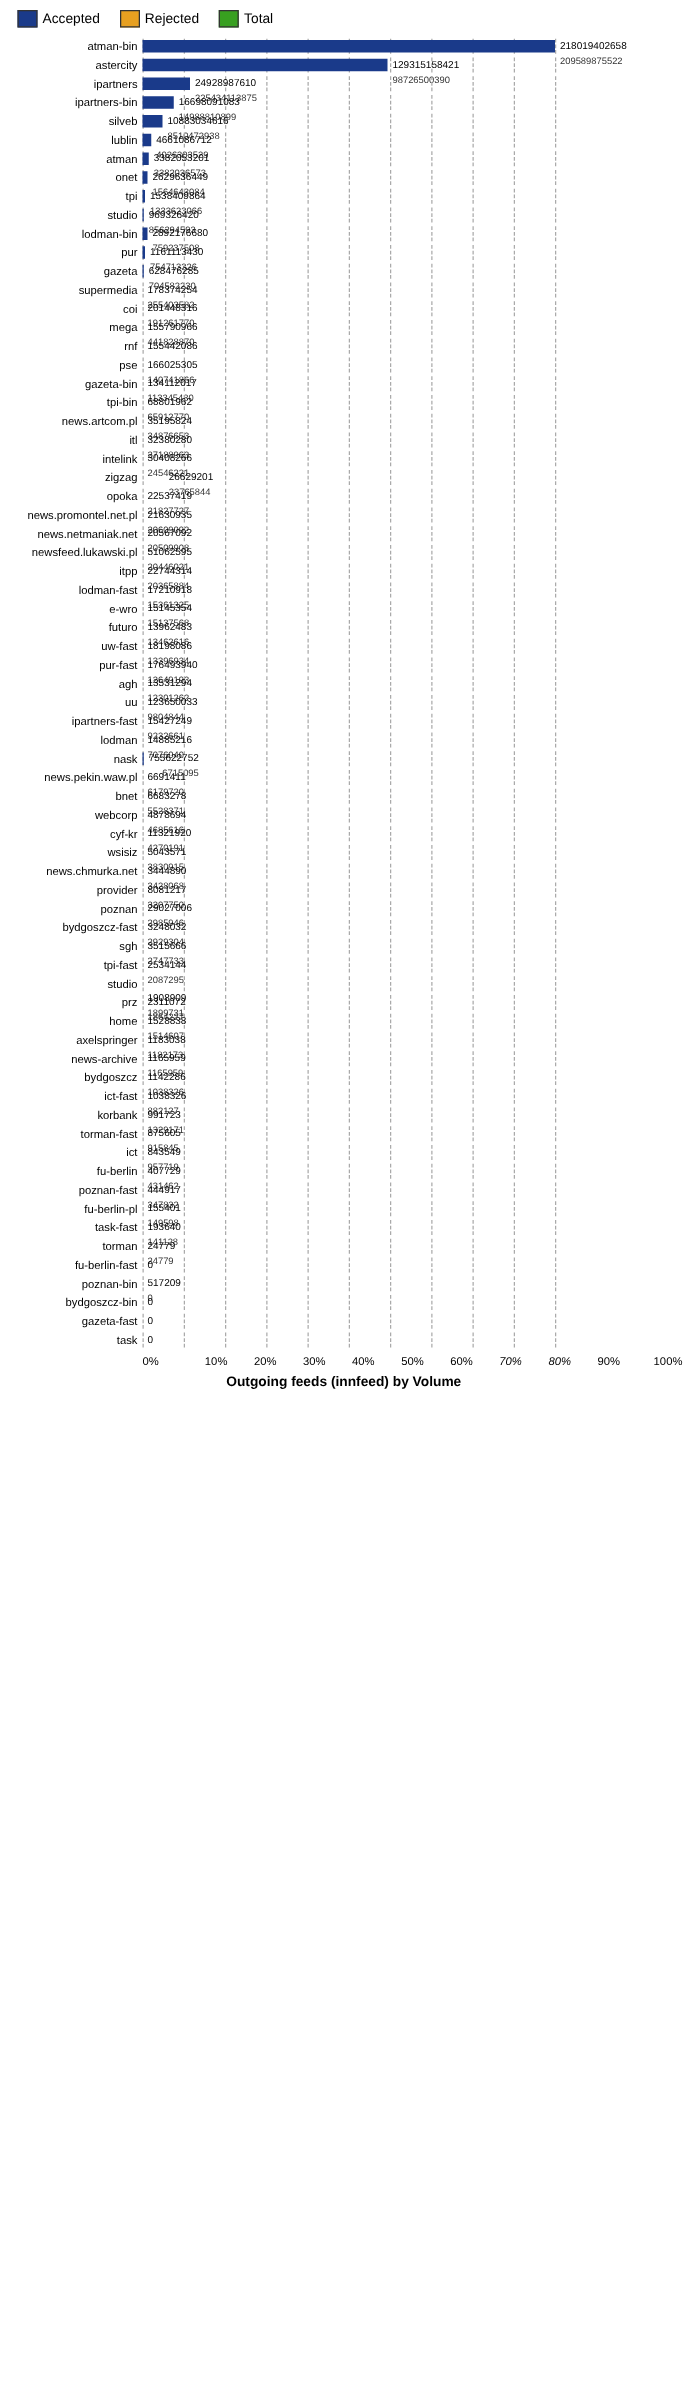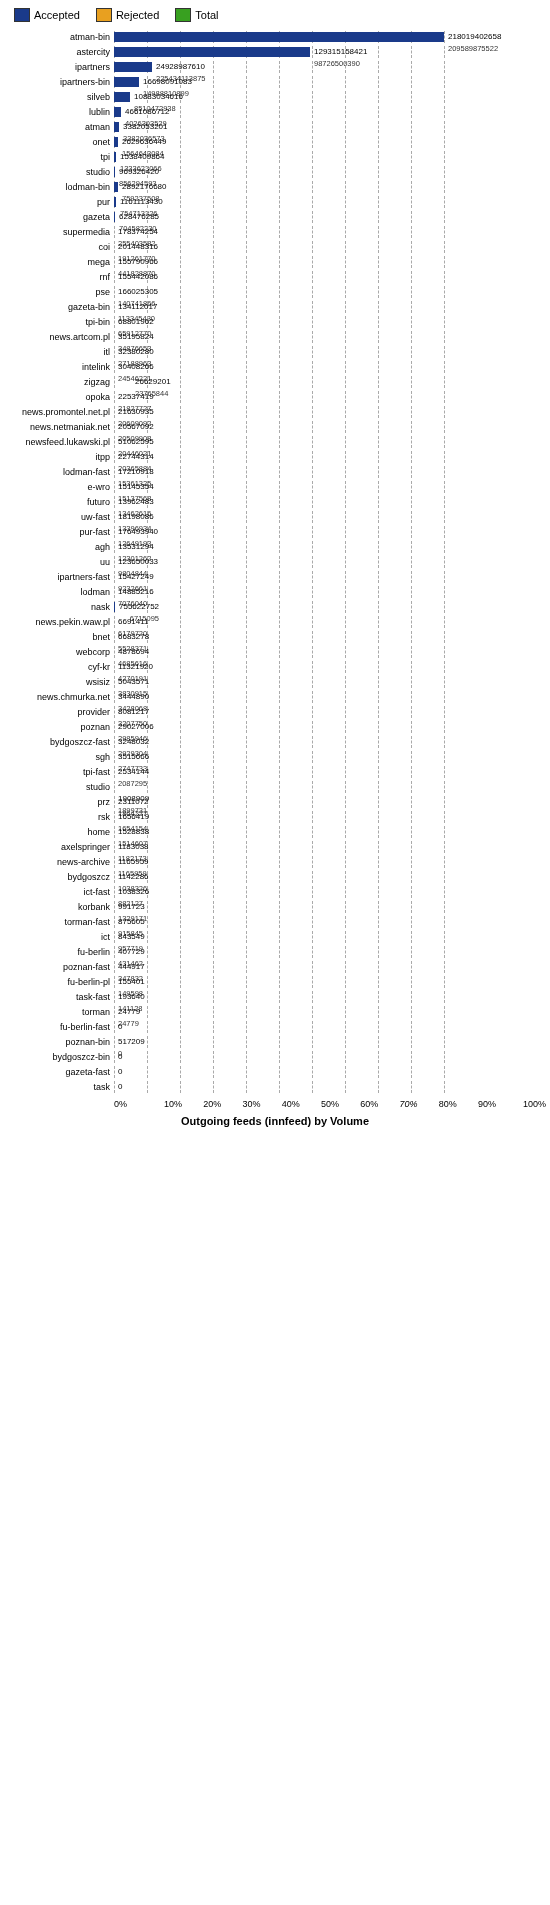"rsk" div.chart-row { html: <div> <div>rsk</div> <div> <div></div> <div></div> <div></div> <div></div> <div></div> <div></div> <div></div> <div></div> <div></div> <div></div> <div></div> <span>1656419<span>1654154</span></span> </div> </div> -> none }
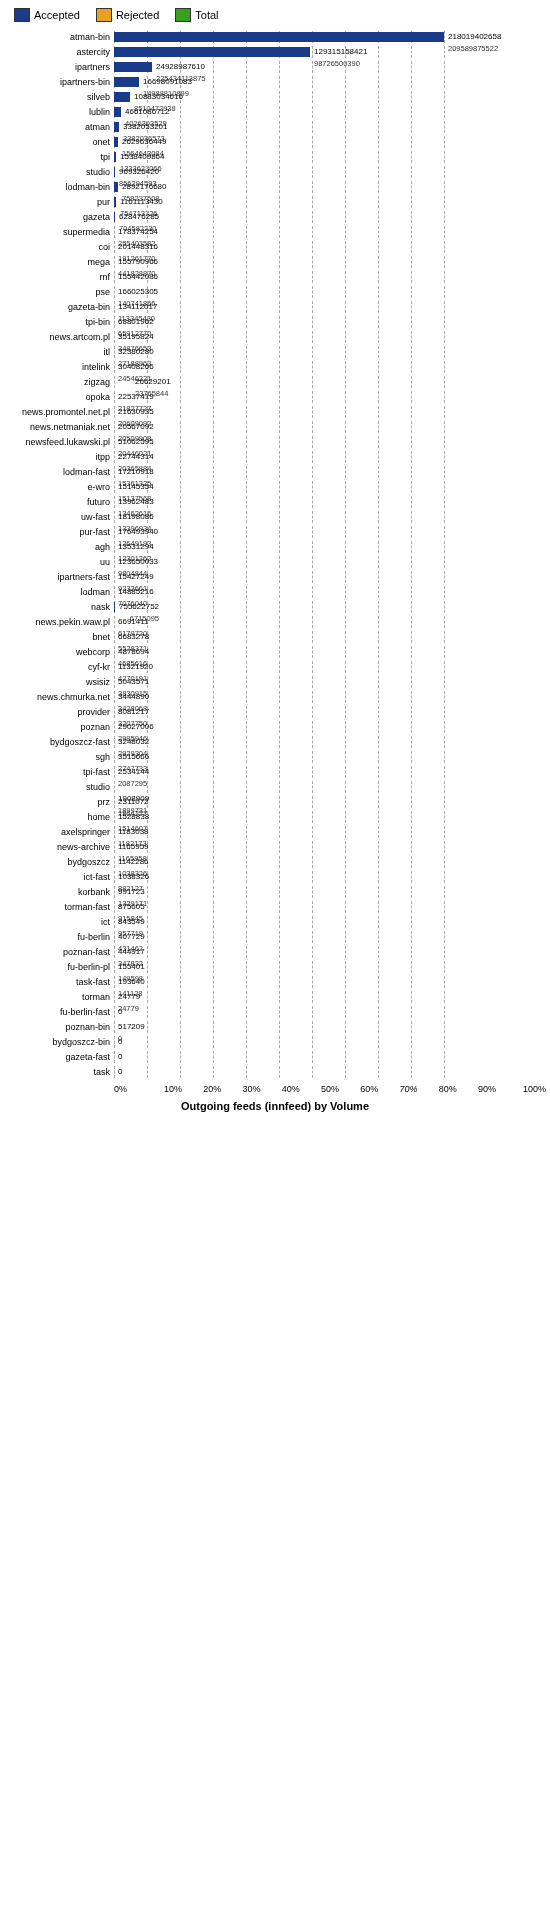"80%" span { font-style: none -> italic }
